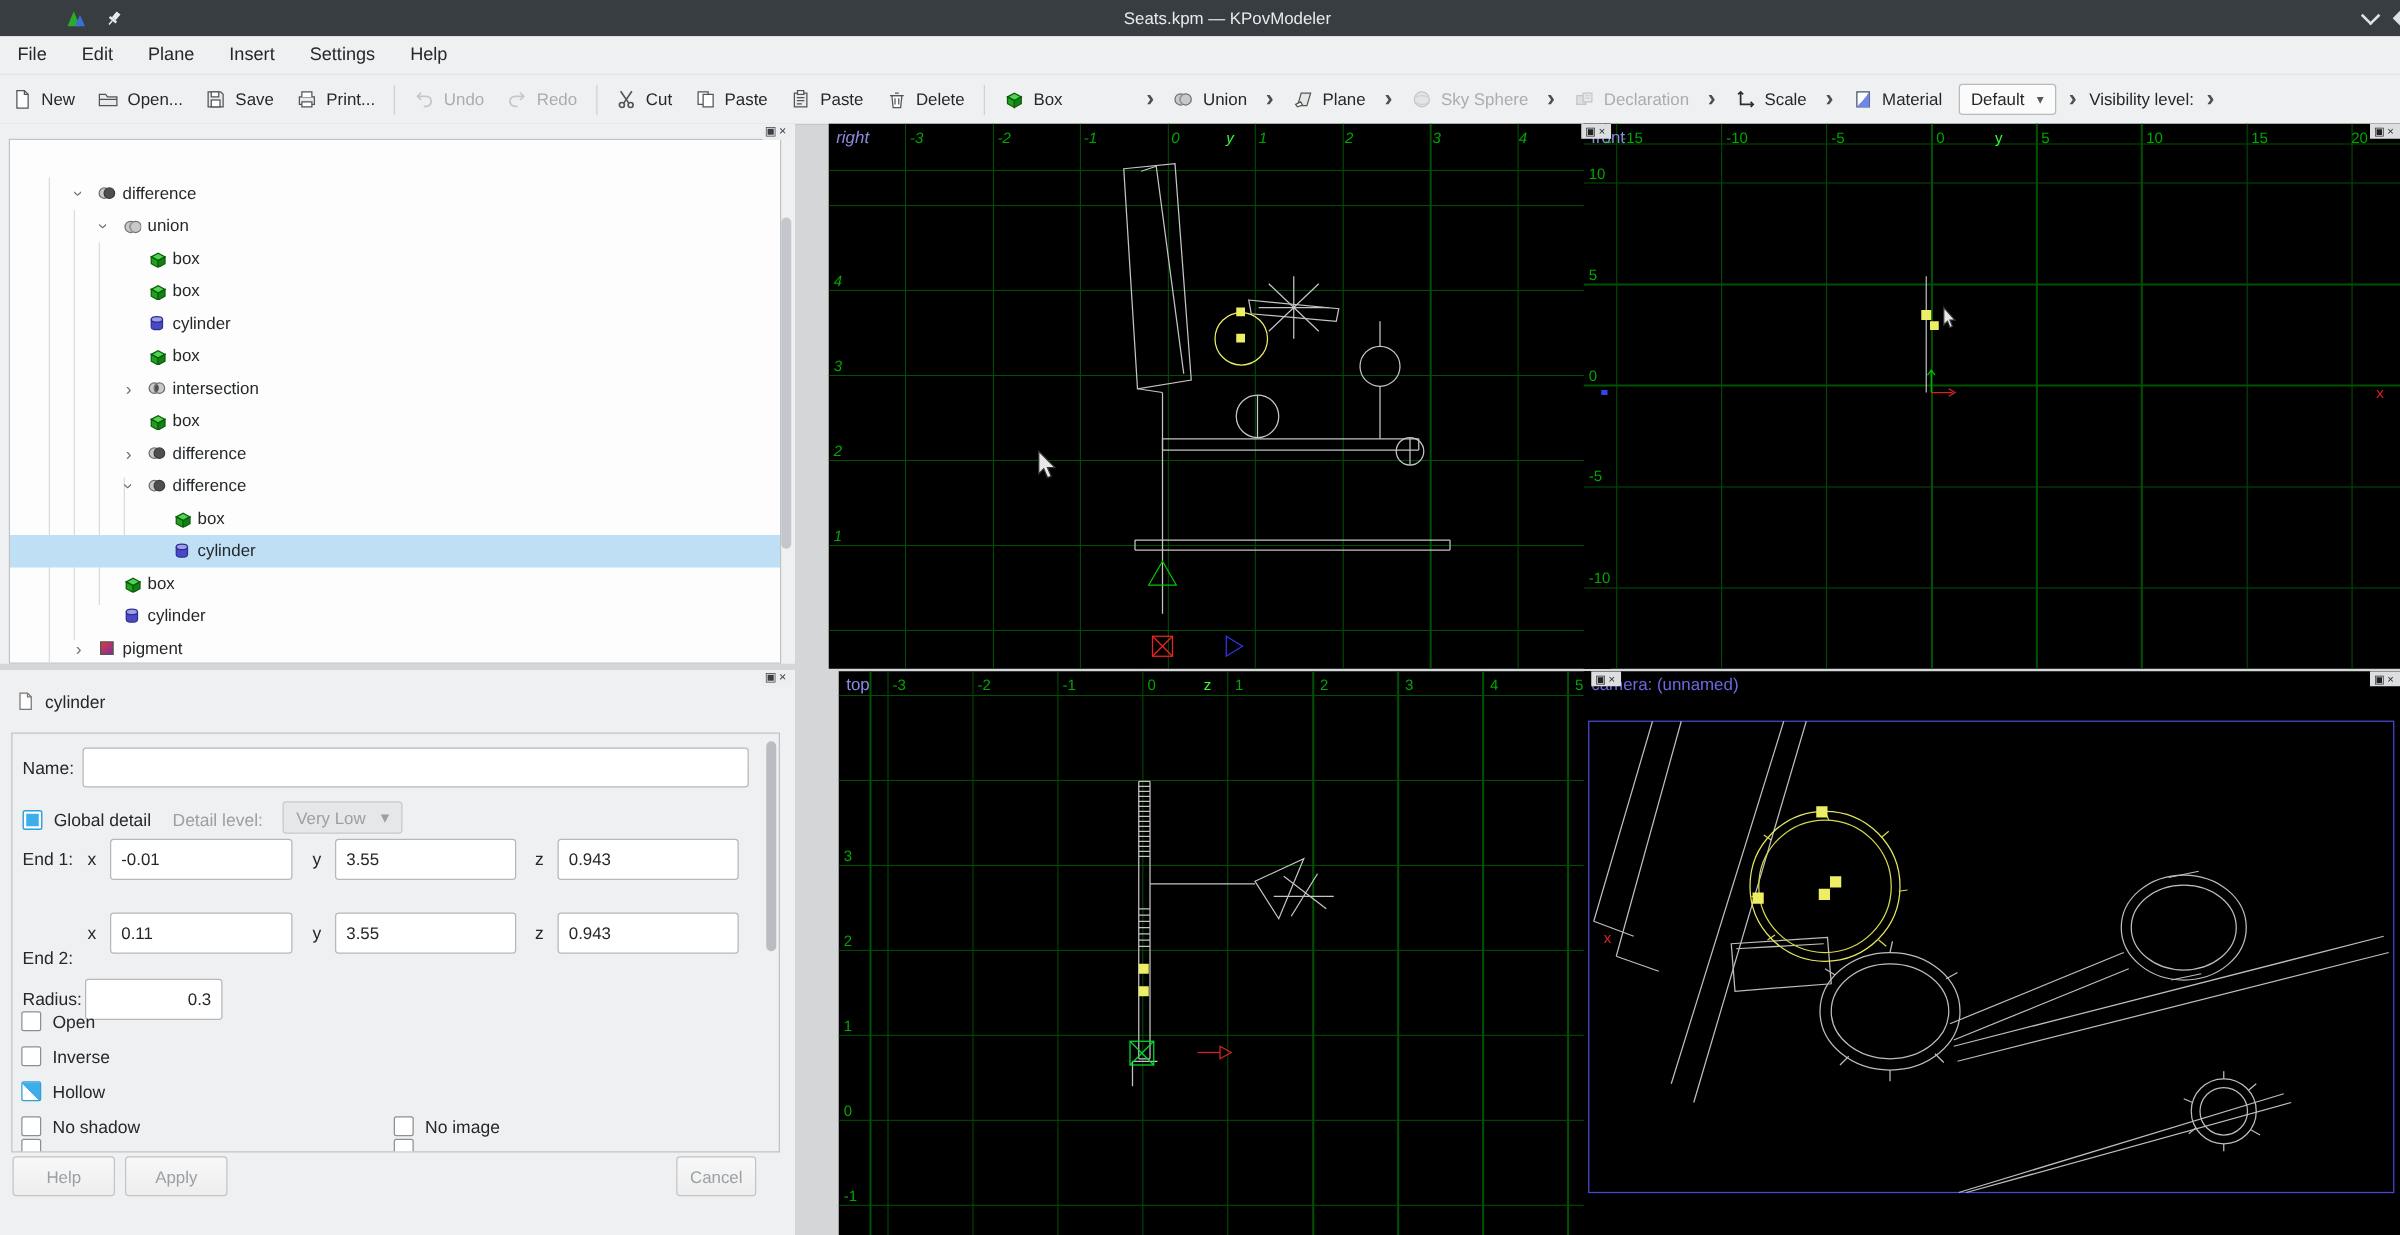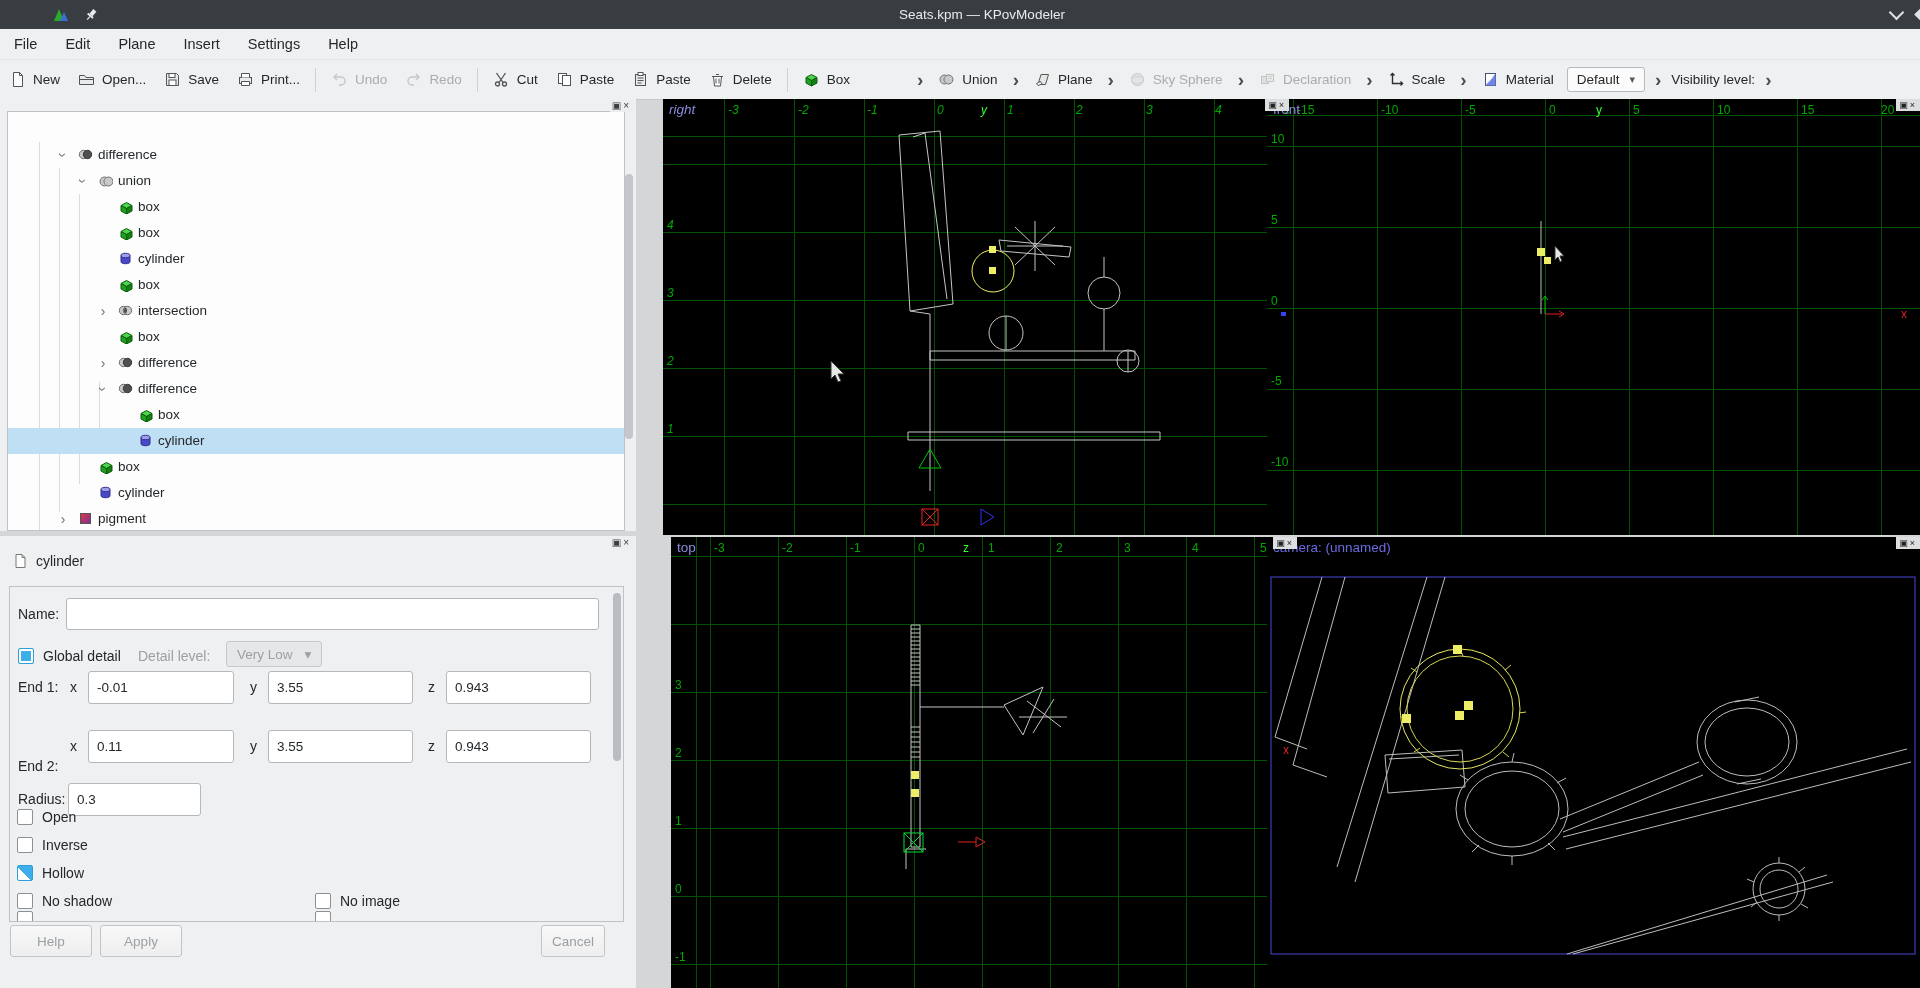"0.3" input.tinput { text-align: none -> right; width: 133px -> 110px }
